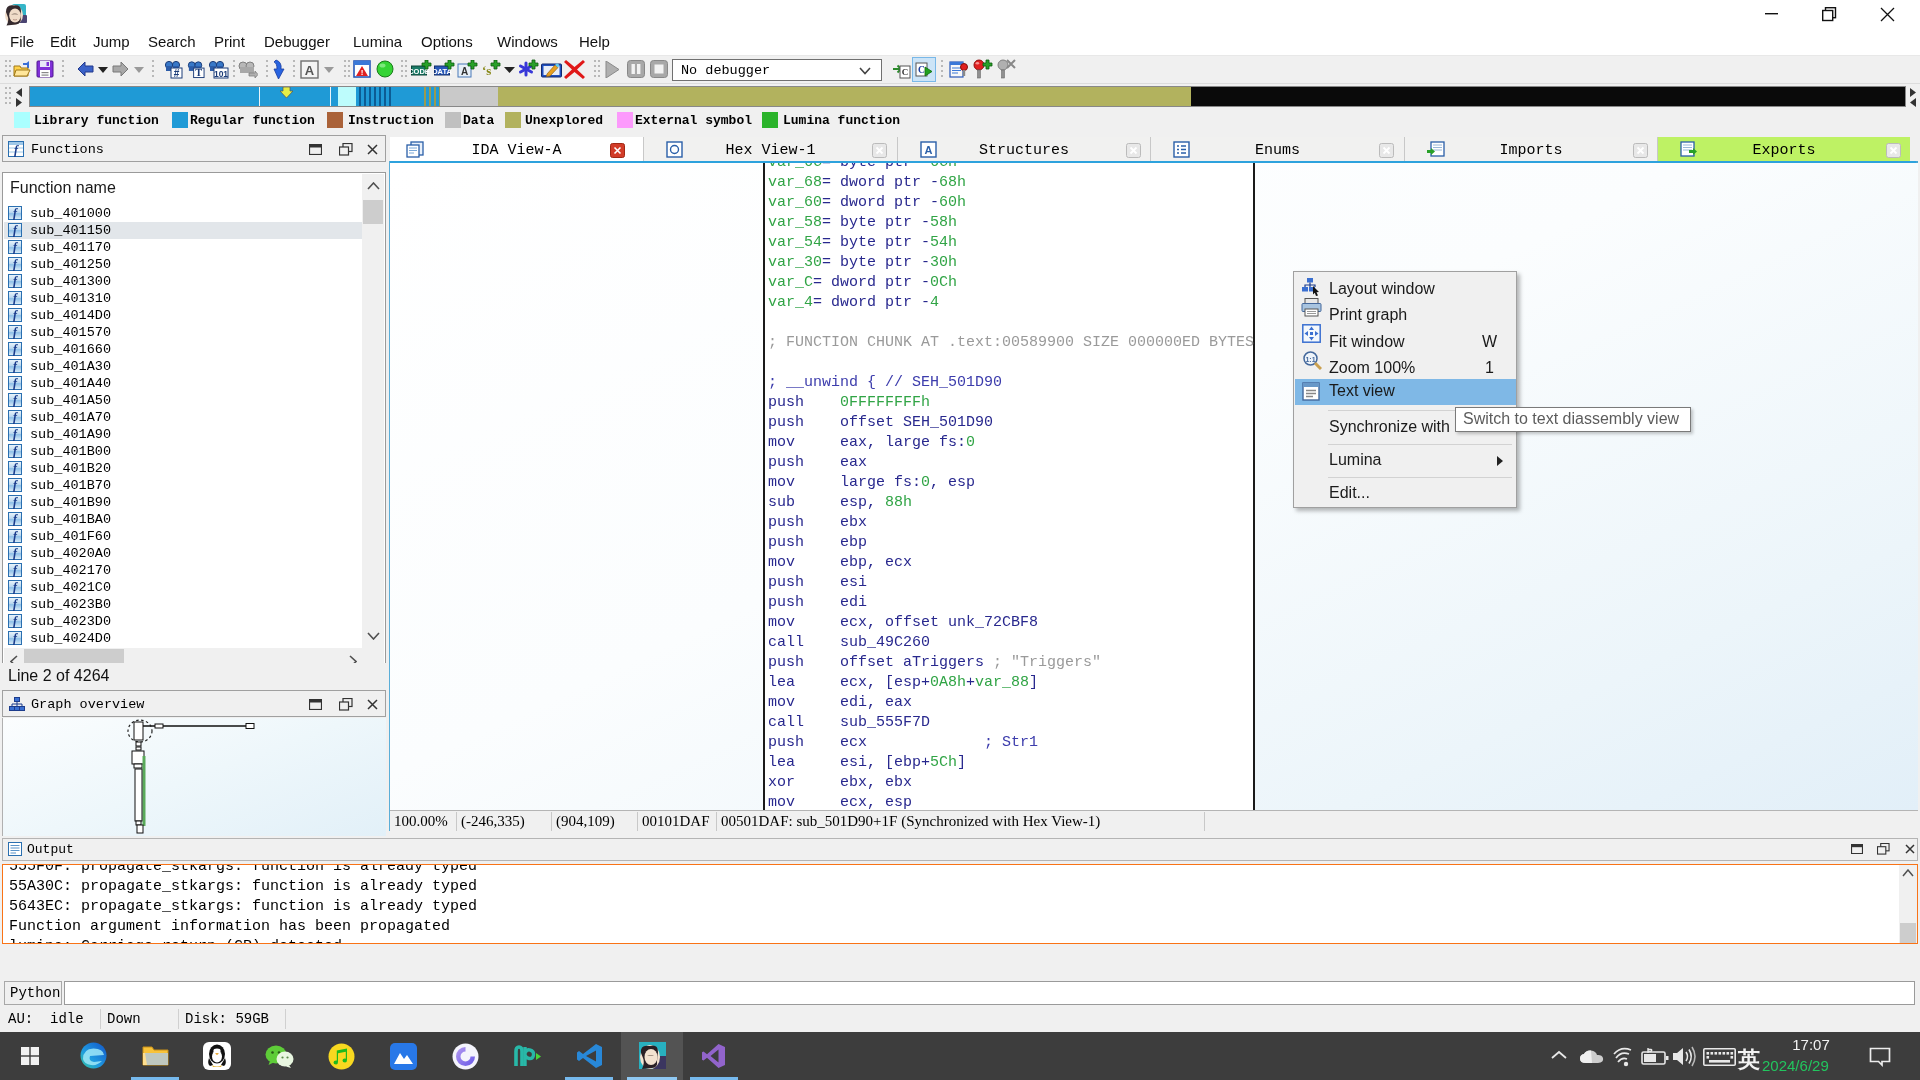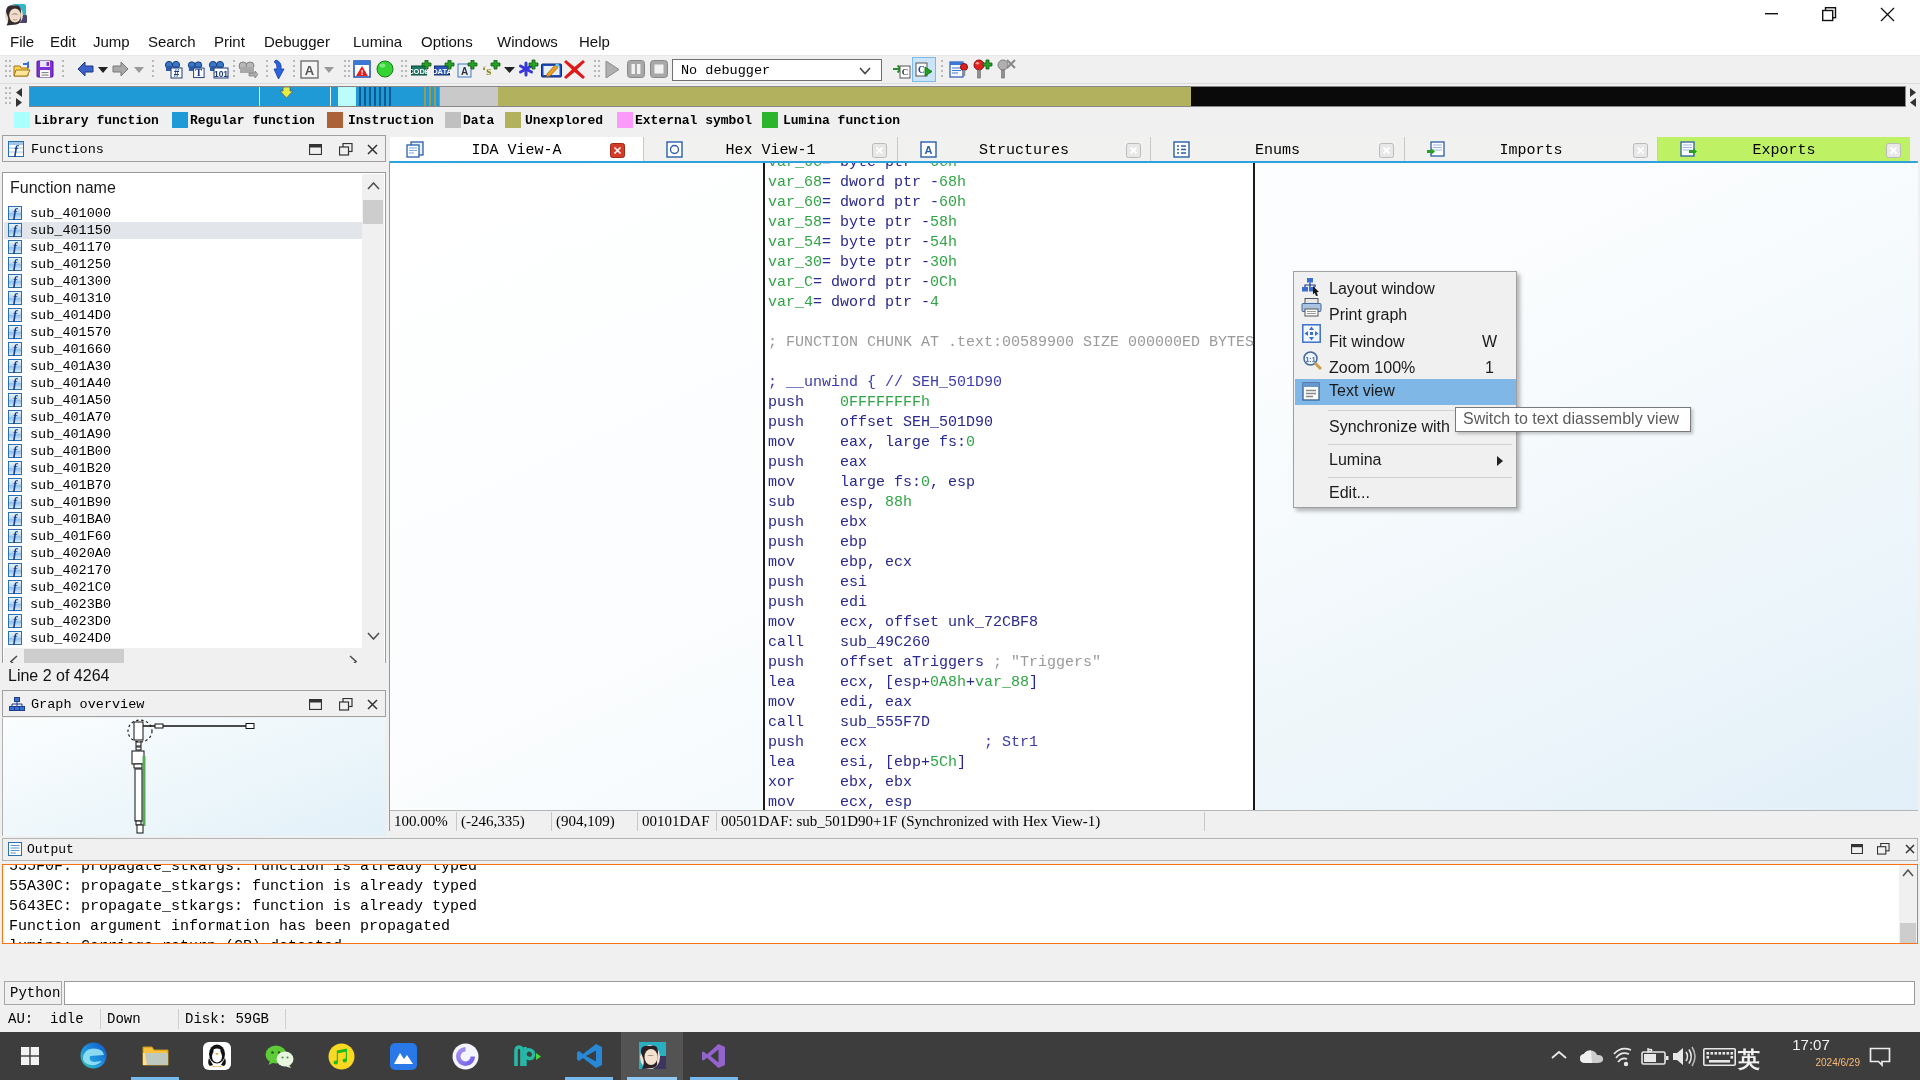"2024/6/29" div.abs { color: #fdba74 -> #22c55e; font-size: 10px -> 15px; text-align: right -> left }
